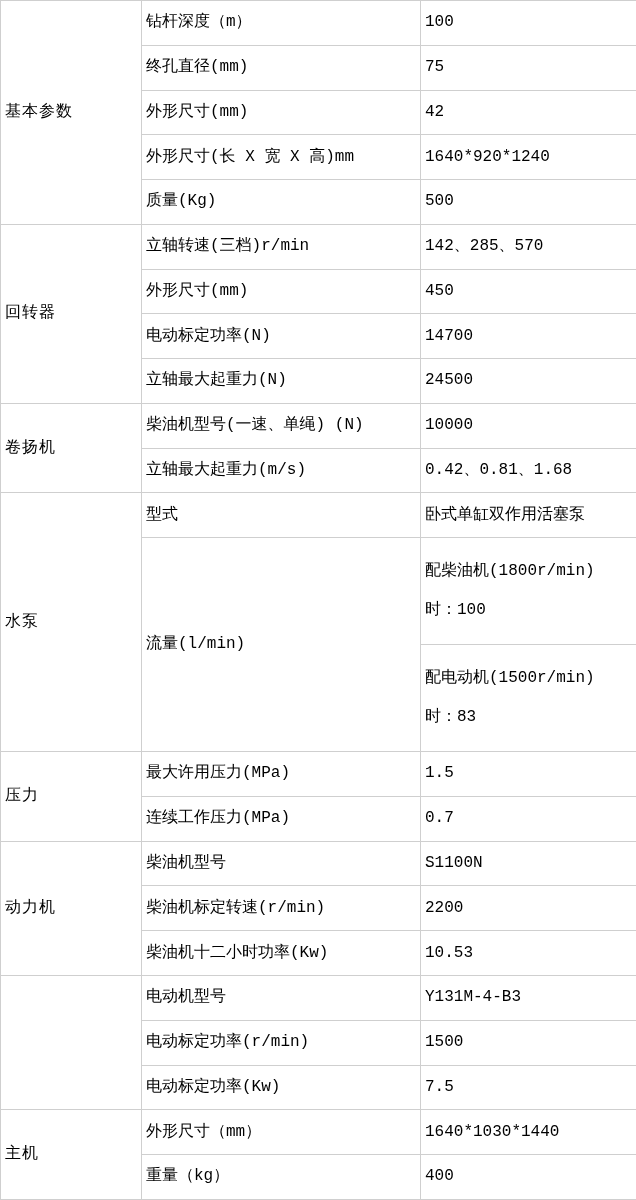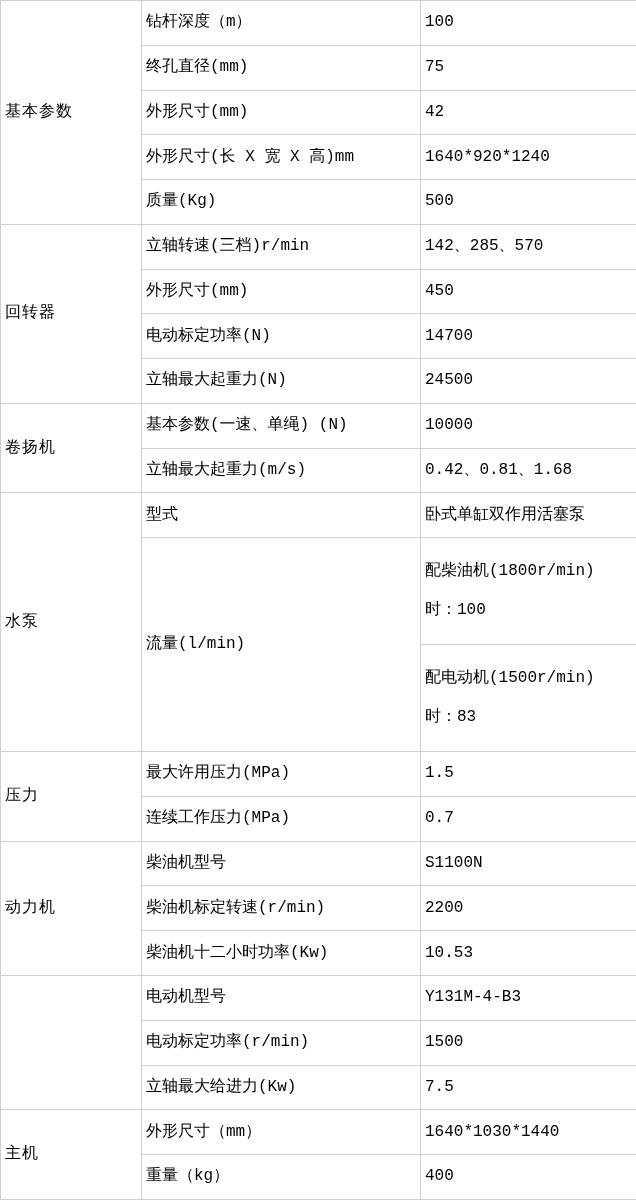"基本参数(一速、单绳) (N)" td.param-cell { text: 基本参数 -> 柴油机型号 }
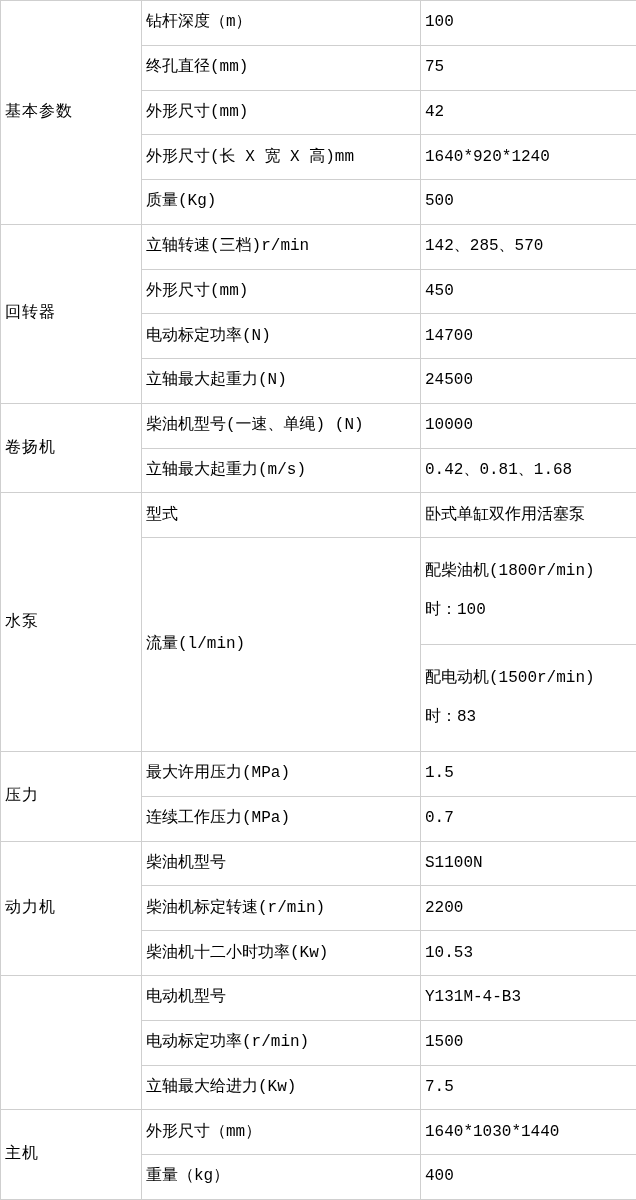"立轴最大给进力(Kw)" td.param-cell { text: 立轴最大给进力 -> 电动标定功率 }
